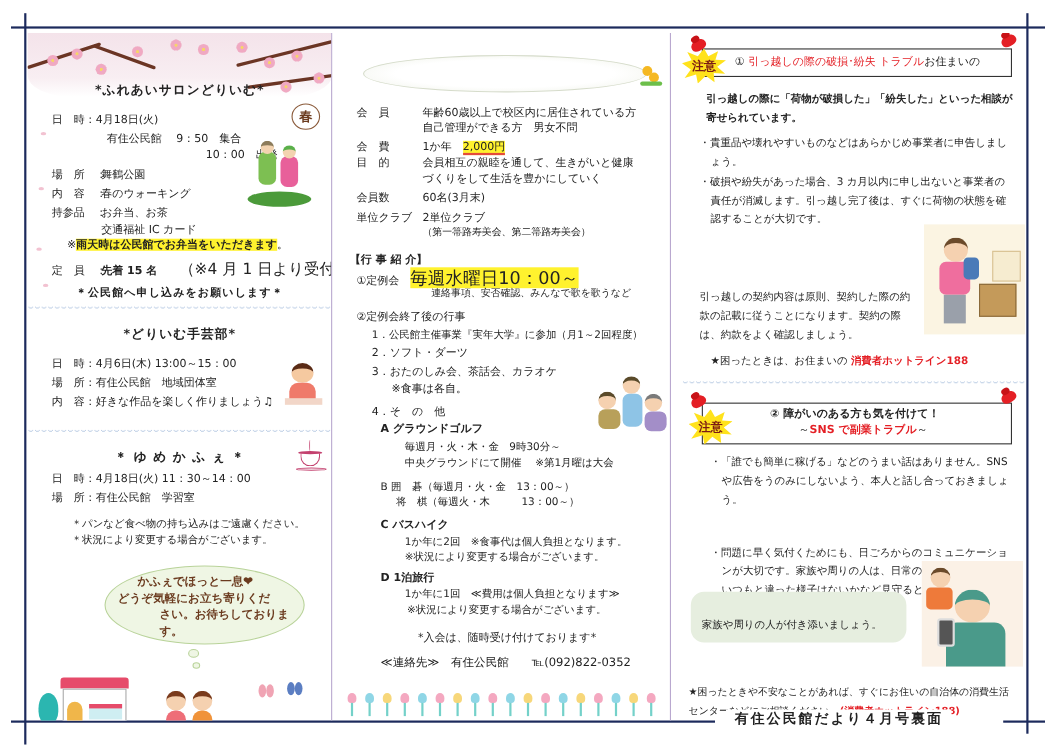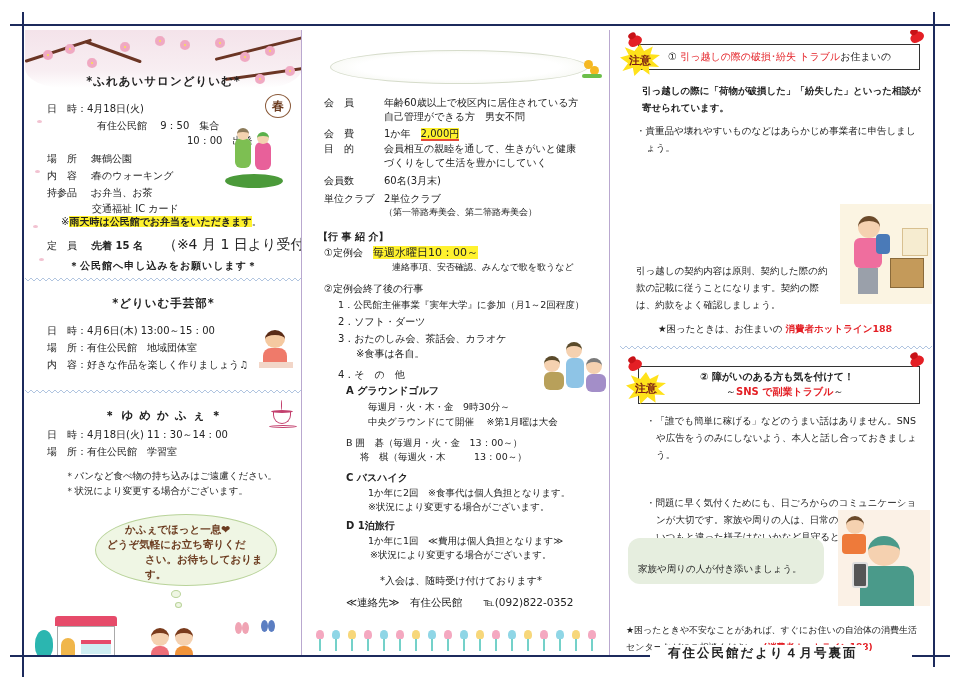"・破損や紛失があった場合、3" div.r-text { html: none -> <div>・破損や紛失があった場合、3 カ月以内に申し出ないと事業者の責任が消滅します。引っ越し完了後は、すぐに荷物の状態を確認することが大切です。</div> }
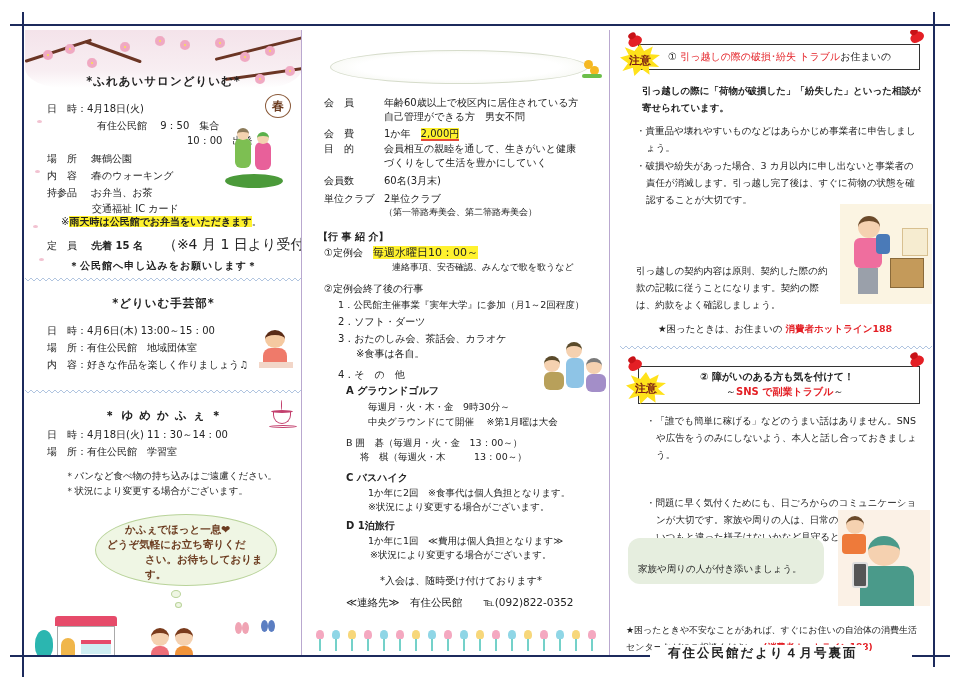"毎週水曜日10：00～" span.hl-yellow { font-size: 11px -> 16px }
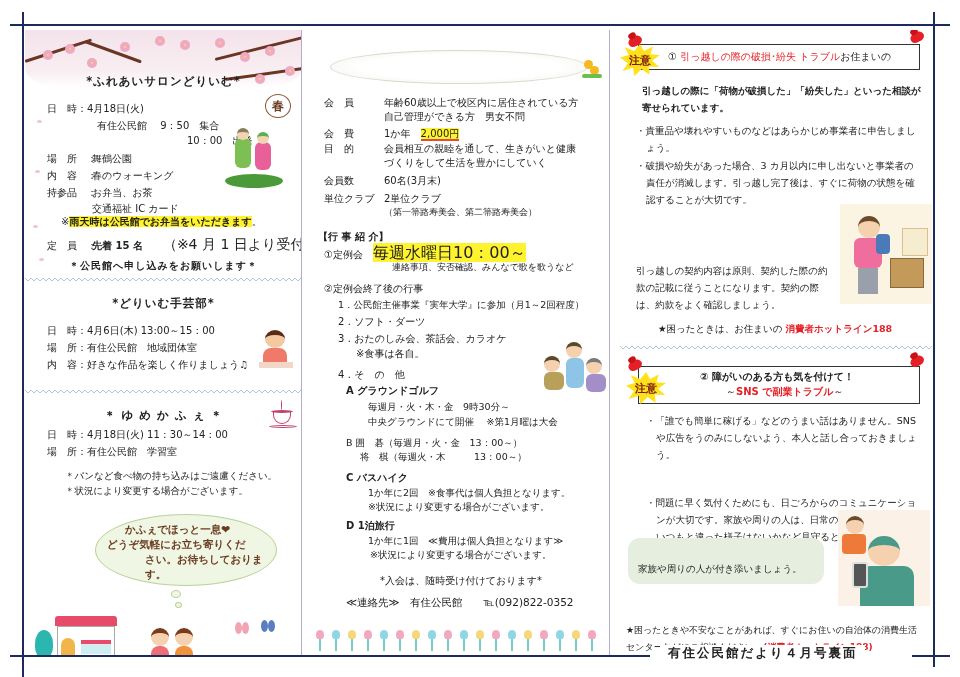"★困ったときは、お住まいの 消費者ホットライン188" div.r-text { left: 38px -> 26px }
